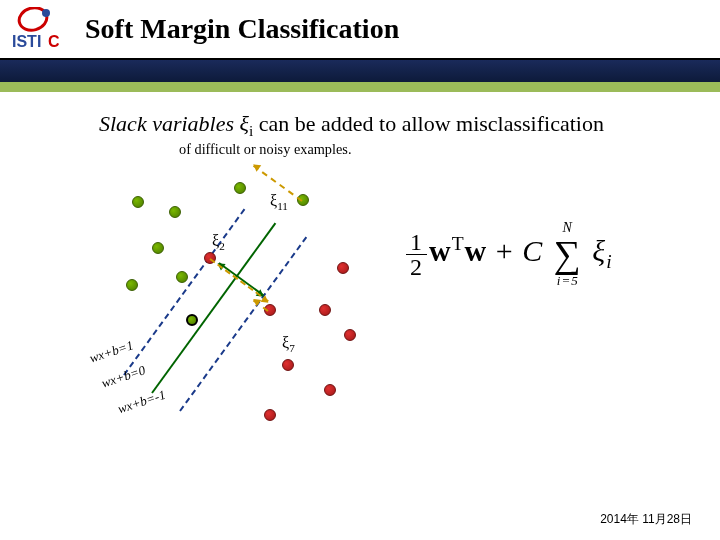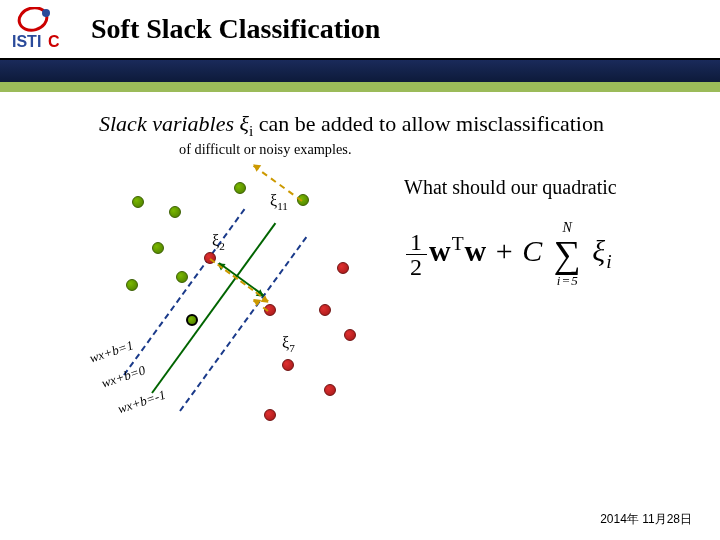"ISTI" .logo { margin-right: 26px -> 20px }
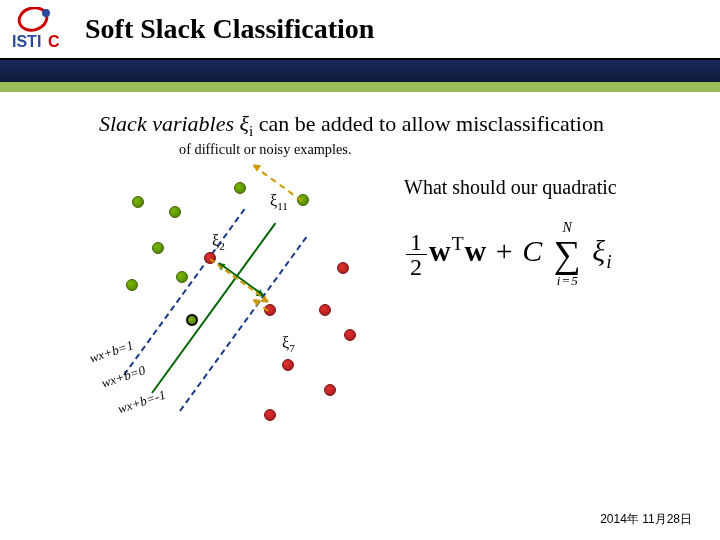"Soft Slack Classification" div.title { text: Slack -> Margin }
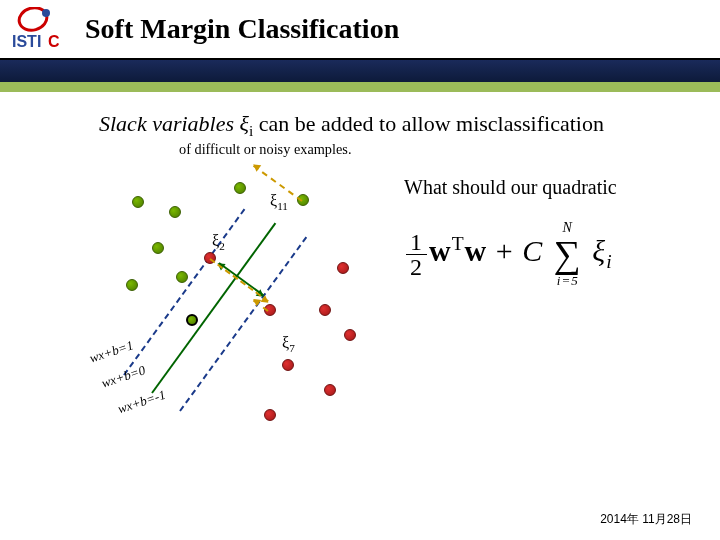"What should our quadratic" span { html: <span>What should our quadratic</span> -> none }
